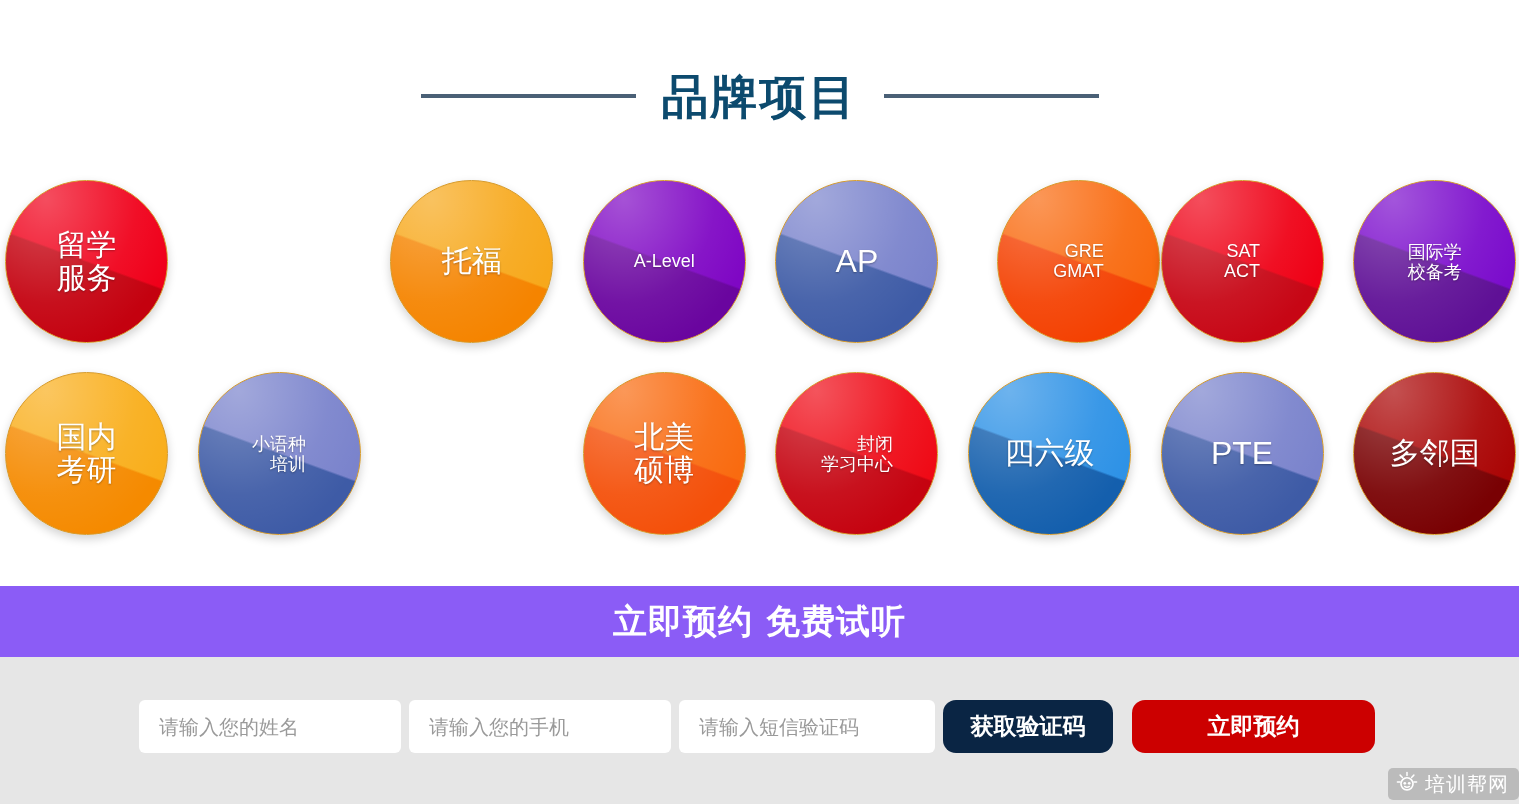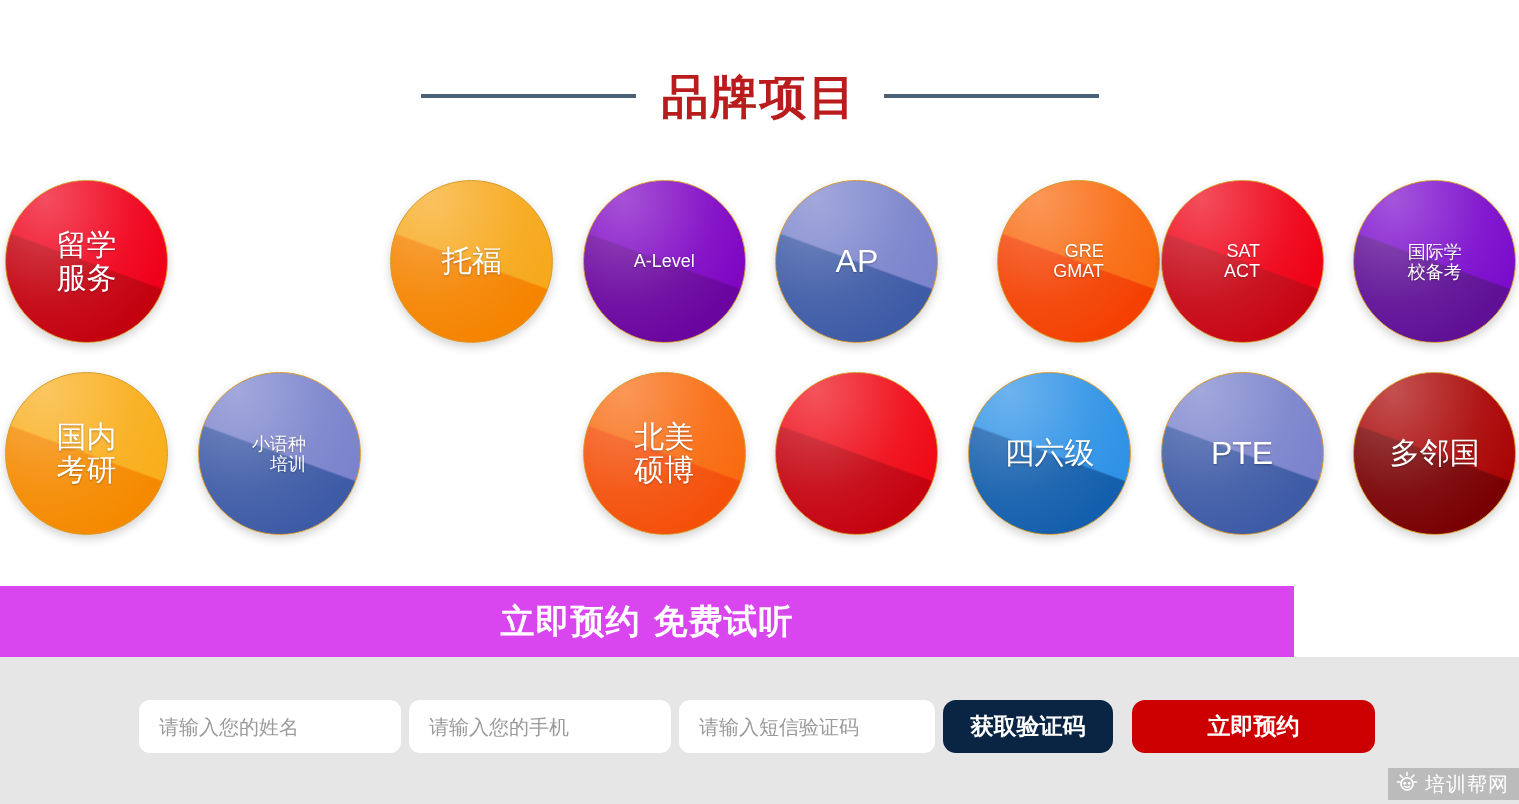"品牌项目" .section-title { color: #b91c1c -> #0c4a6e }
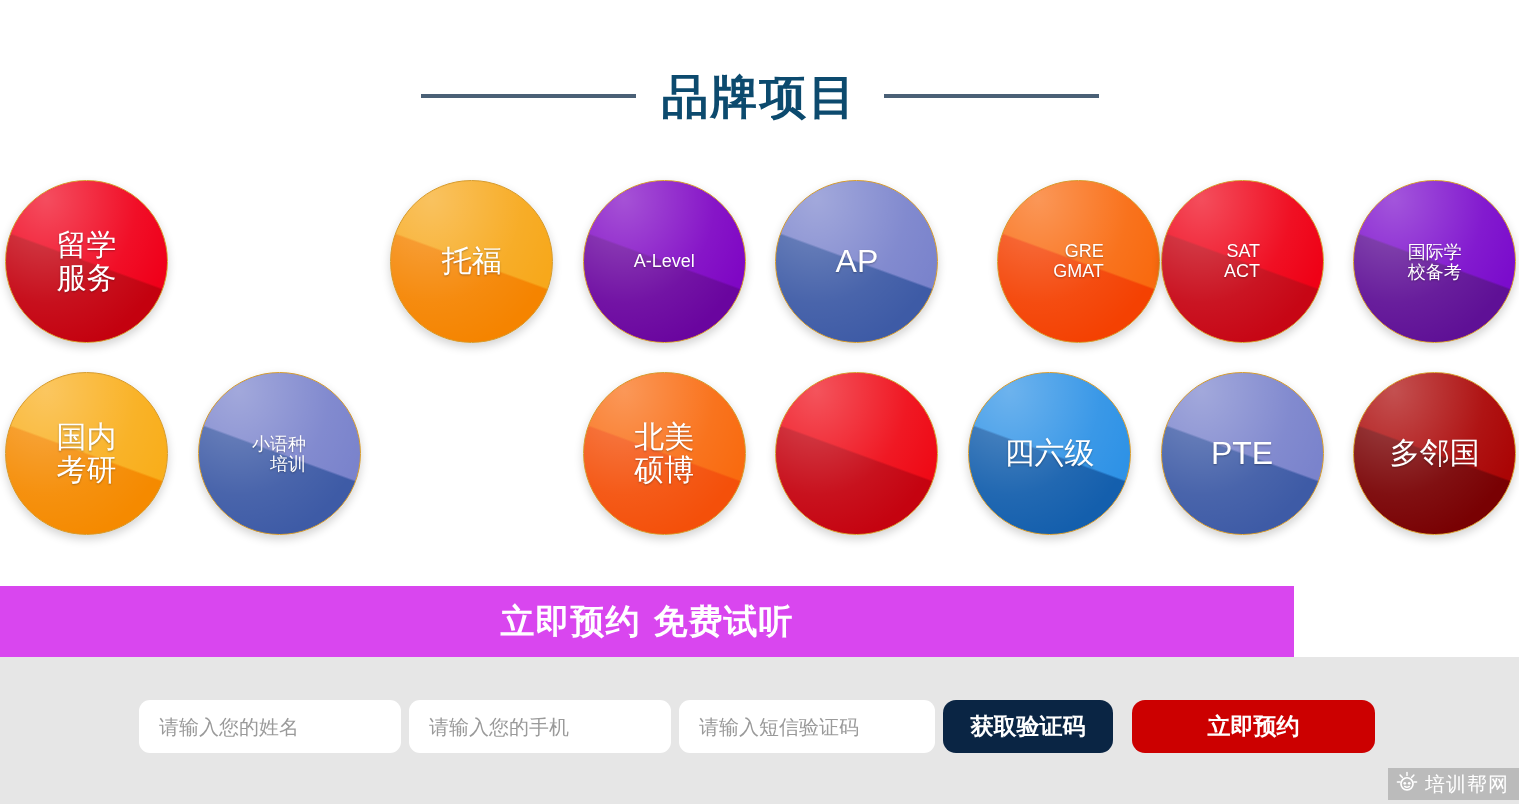"封闭" div.label { html: none -> <div>封闭 学习中心</div> }
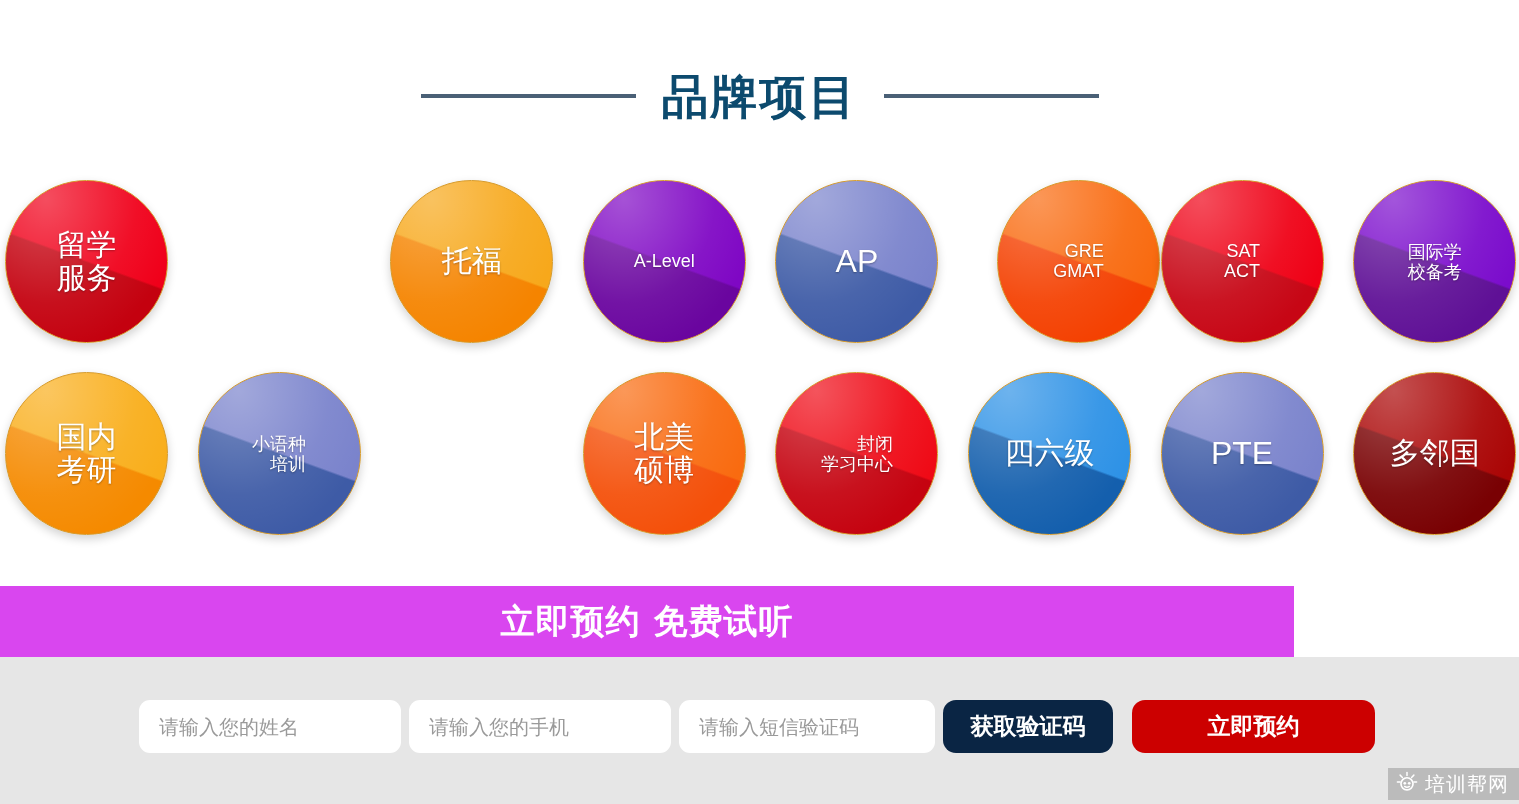"立即预约 免费试听" .banner { background: #d946ef -> #8b5cf6; width: 1294px -> 1519px }
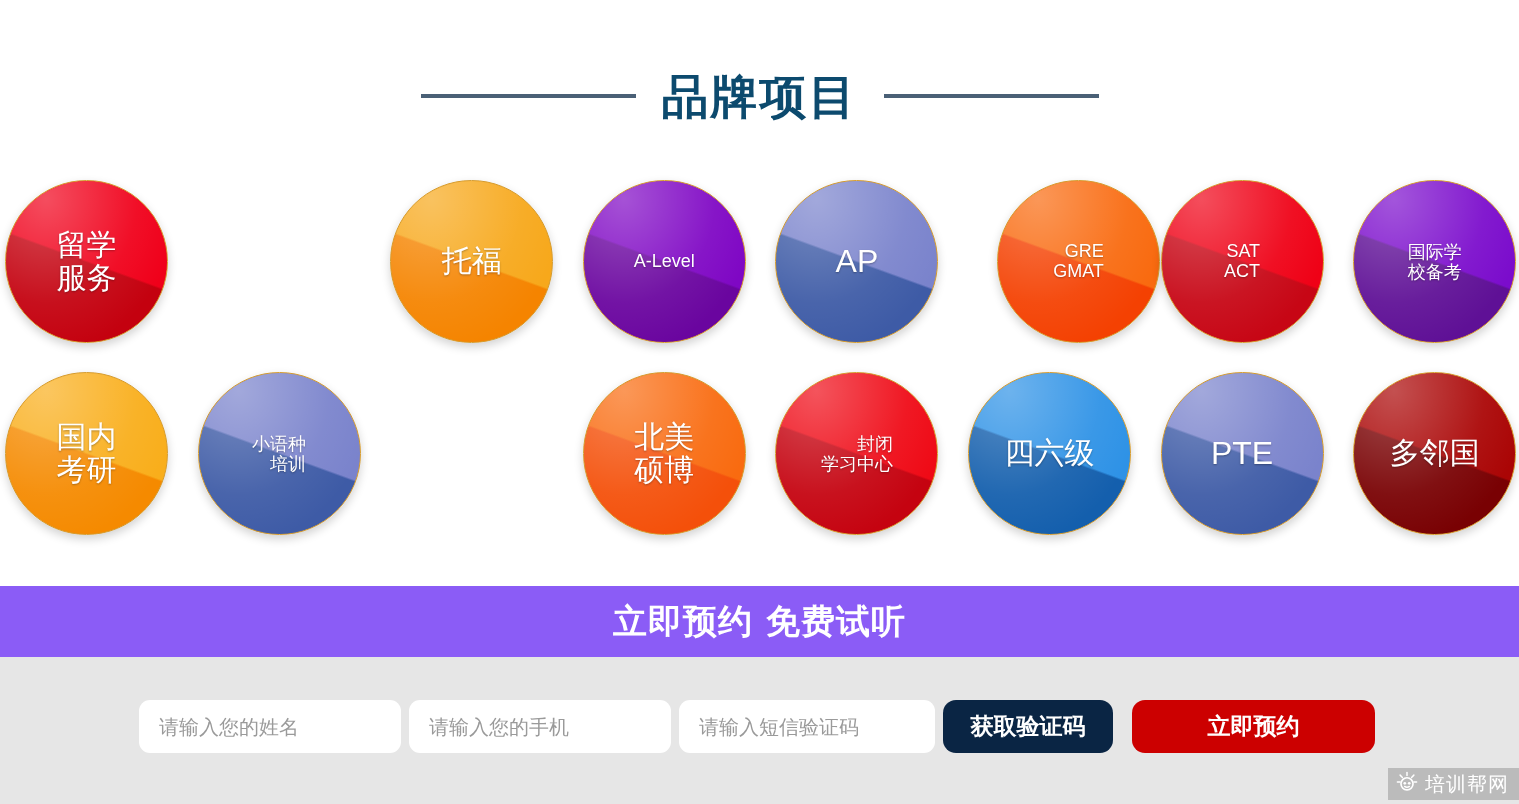"请输入您的姓名" .field { border-radius: 11px -> 6px }
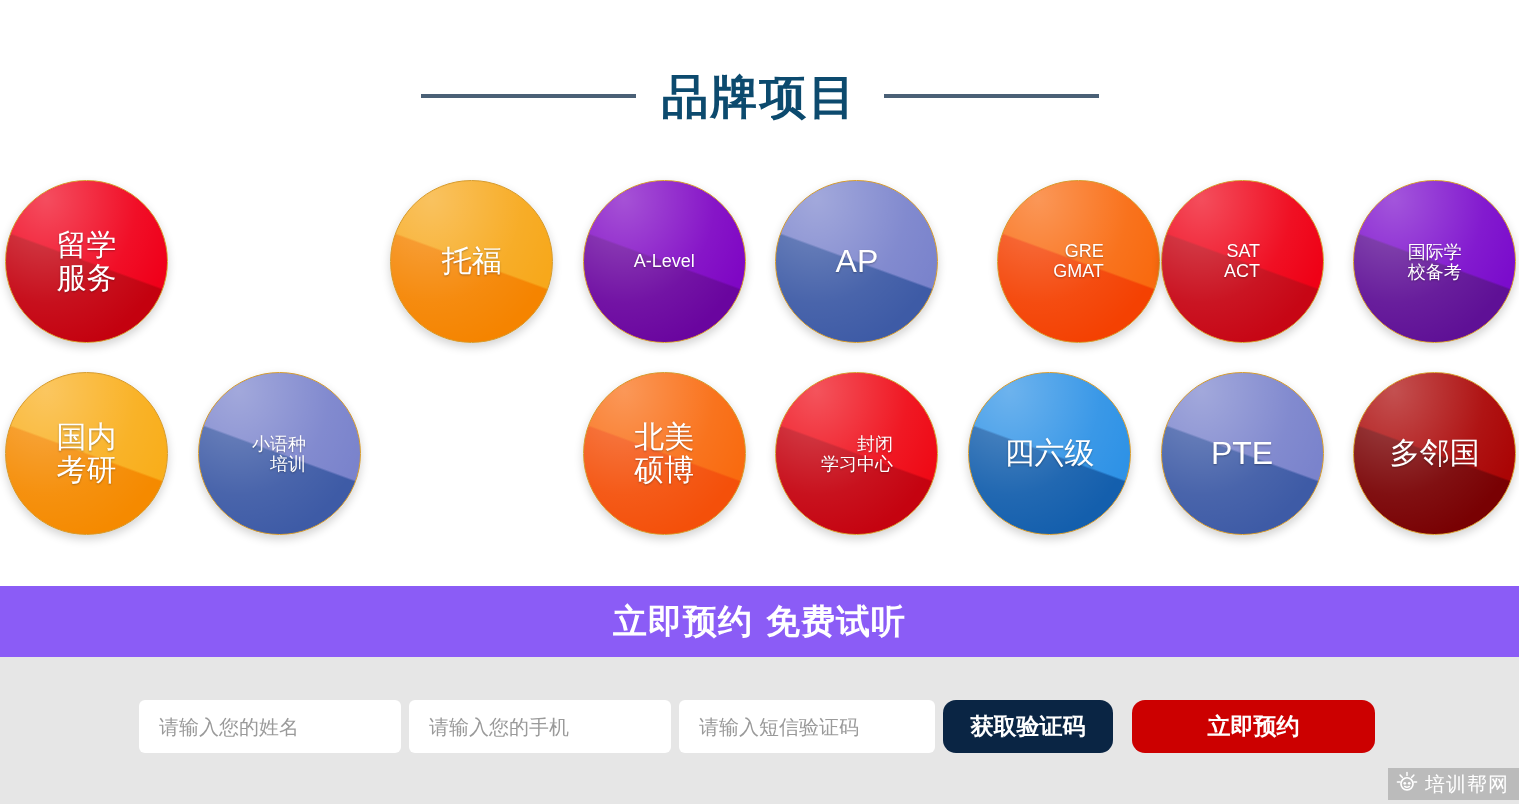"培训帮网" .watermark { border-radius: 0 -> 5px }
